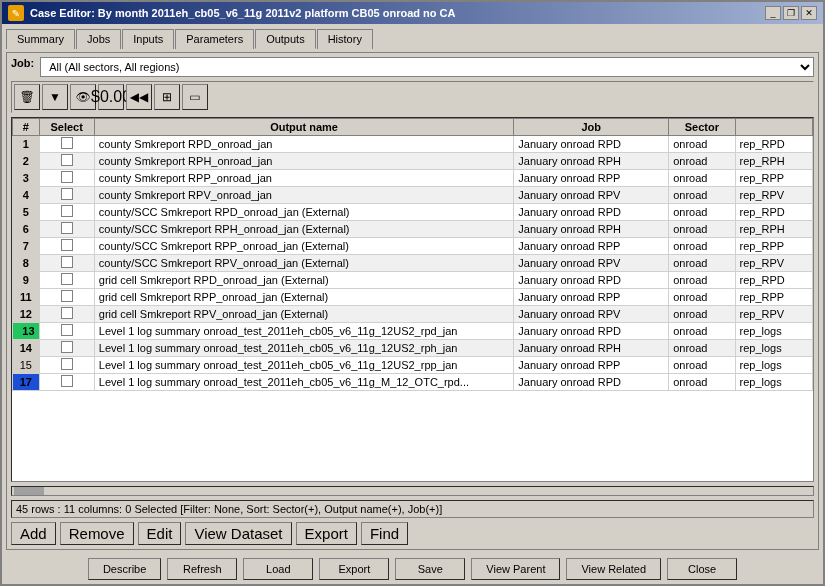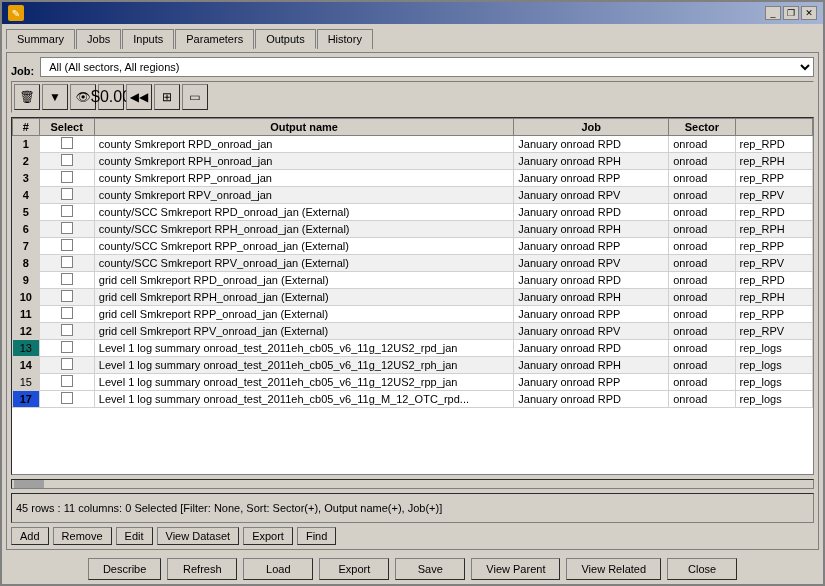"Case Editor: By month 2011eh_cb05_v6_11g" span.title-text { html: none -> <span>Case Editor: By month 2011eh_cb05_v6_11g 2011v2 platform CB05 onroad no CA</span> }
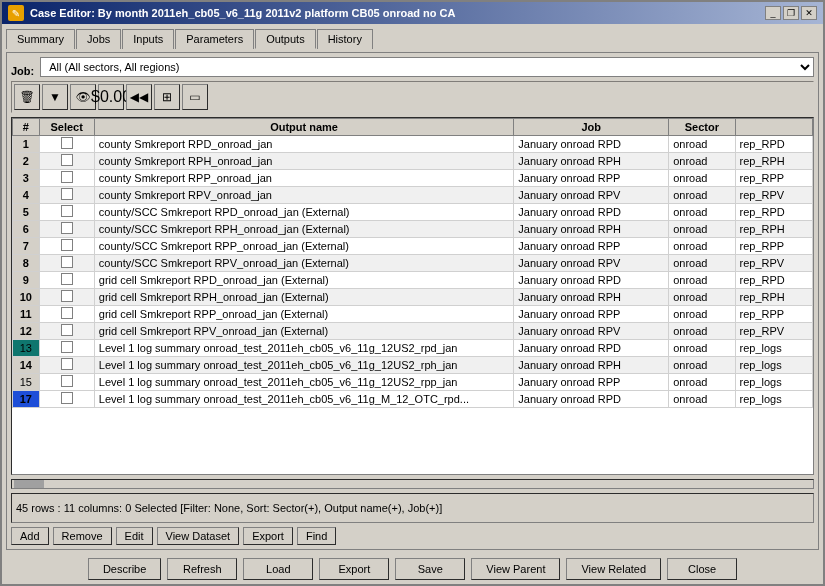"Job:" .job-row { align-items: flex-end -> flex-start }
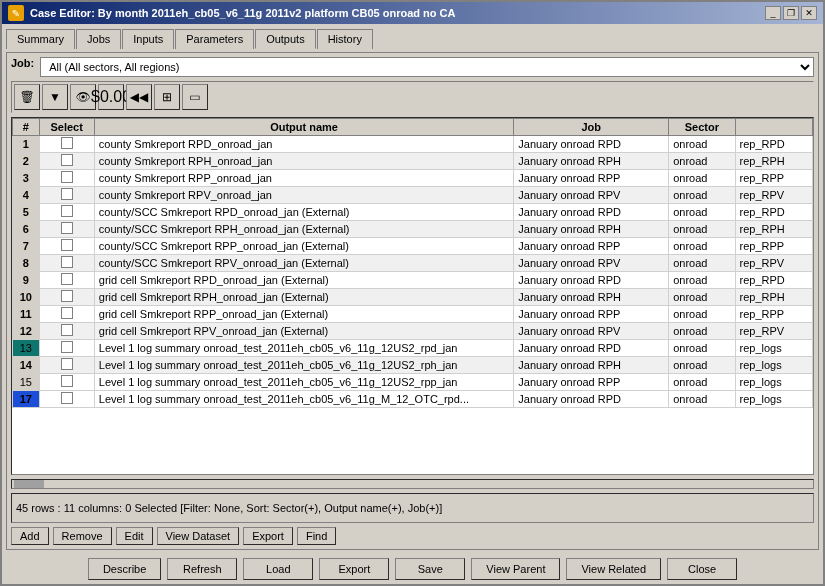"10" tr { html: <tr> <td>10</td> <td><span></span></td> <td>grid cell Smkreport RPH_onroad_jan (External)</td> <td>January onroad RPH</td> <td>onroad</td> <td>rep_RPH</td> </tr> -> none }
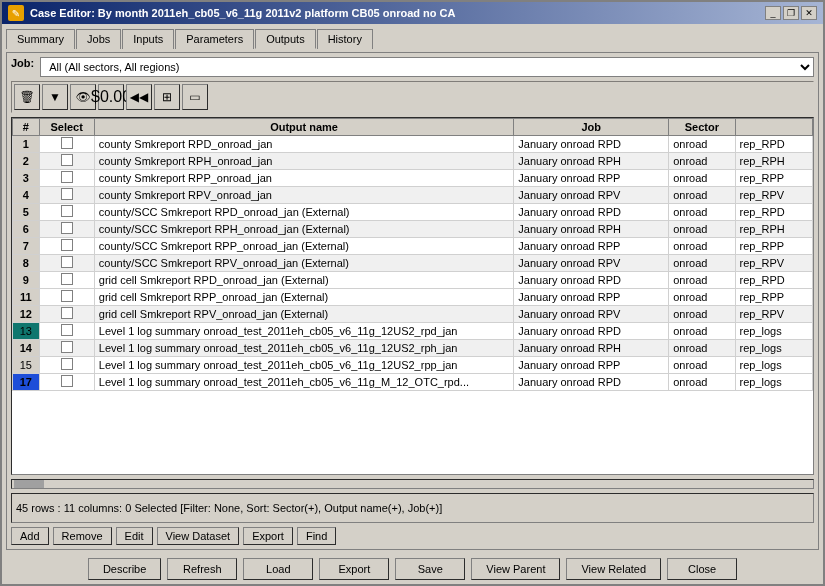"13" td { background: #0f766e -> #22c55e; font-weight: normal -> bold; text-align: center -> right }
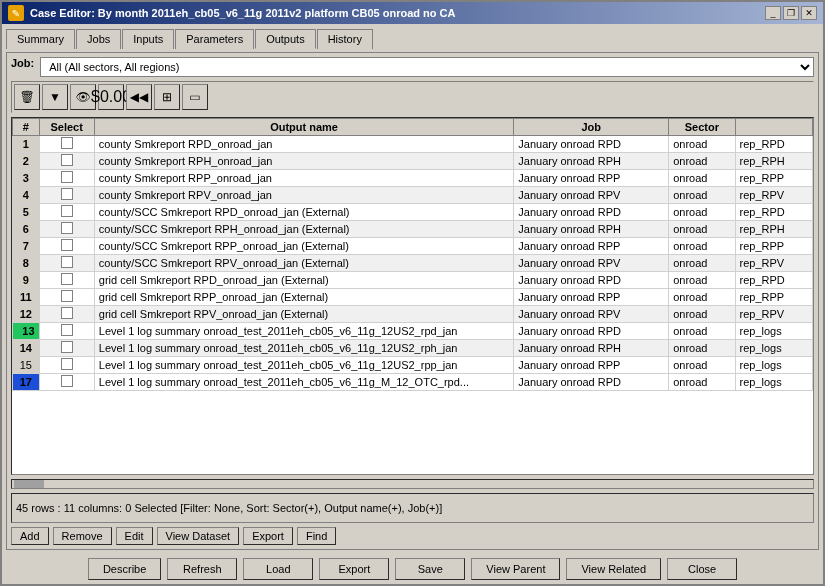"45 rows : 11 columns:" .status-bar { padding: 8px 4px -> 2px 4px }
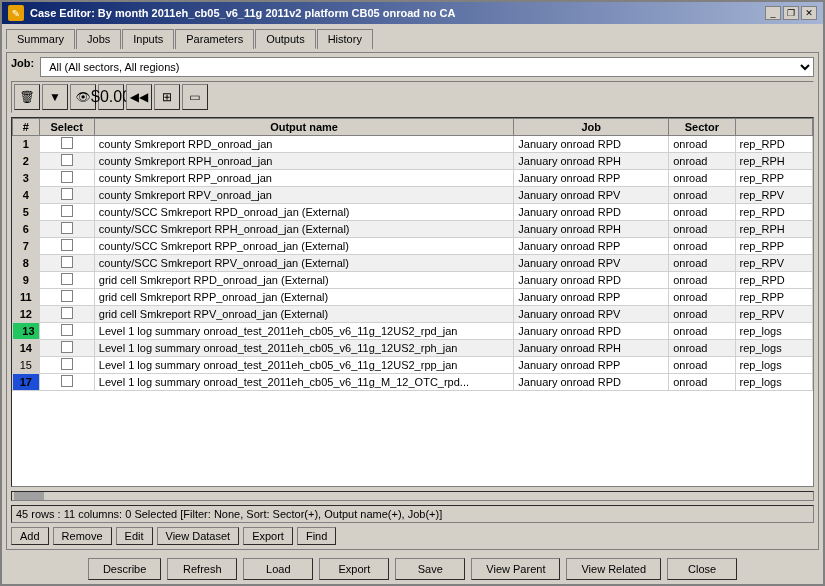"Add" .action-btn { font-size: 11px -> 15px }
